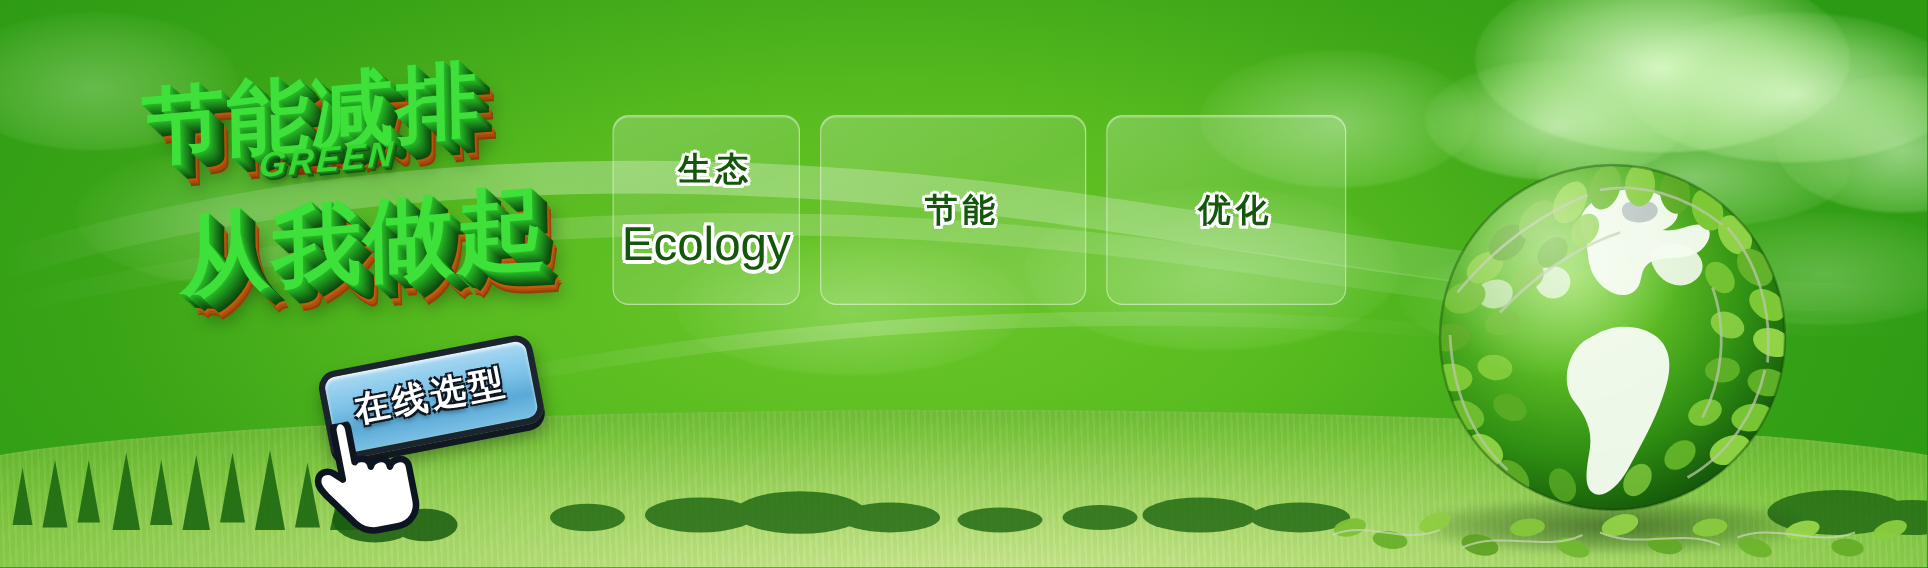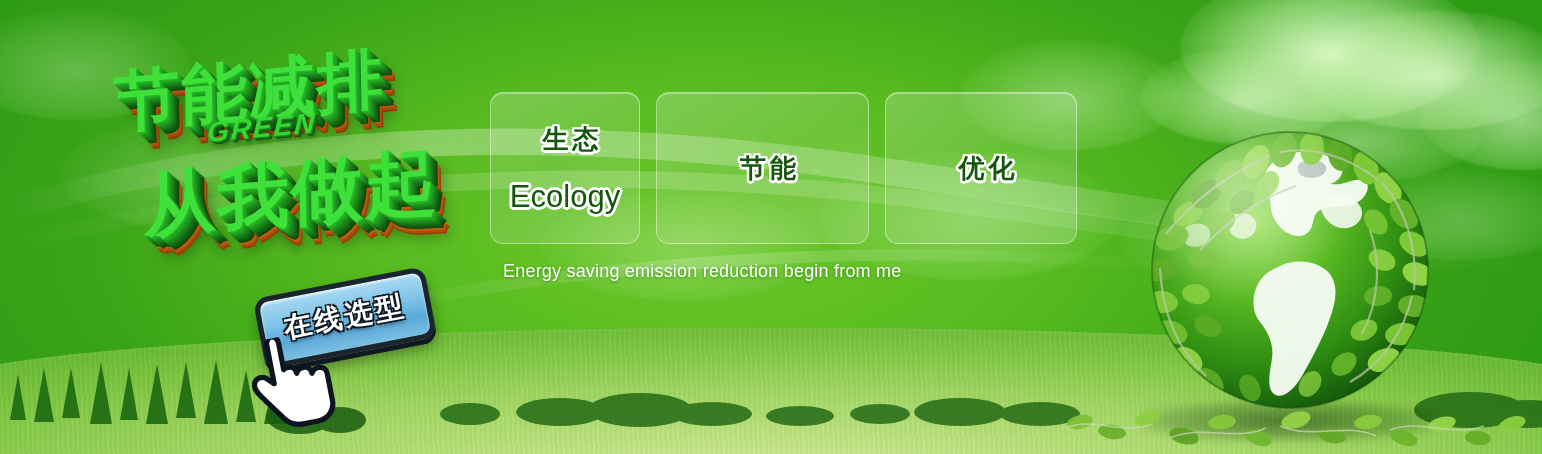"Ecology" .en { font-size: 31px -> 38px }
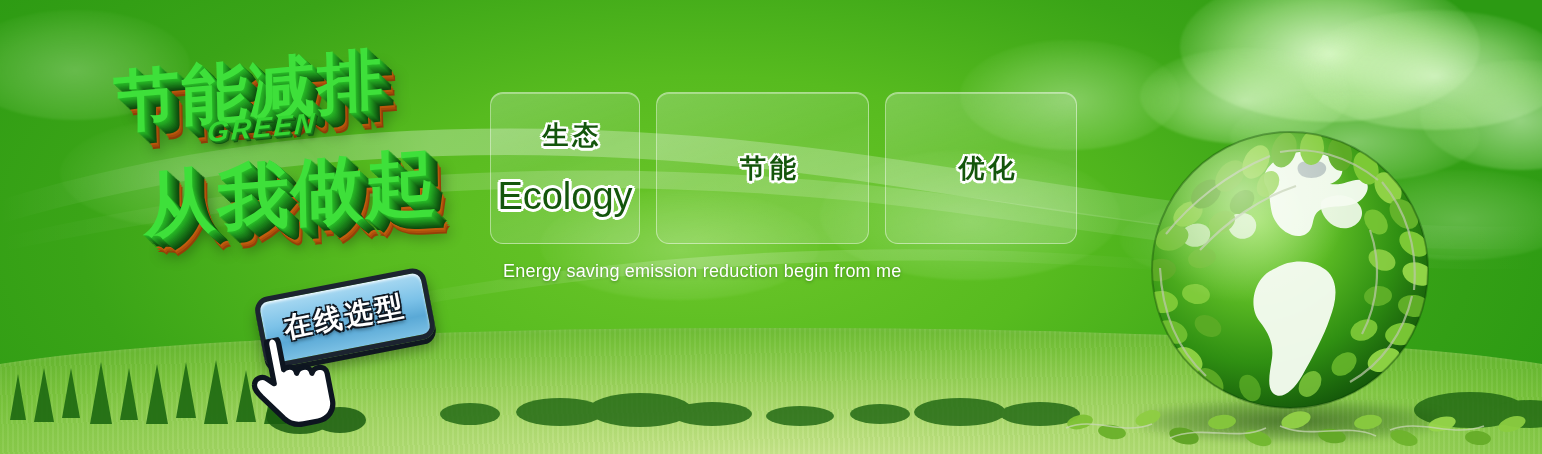"Energy saving emission reduction begin" div.tagline { html: <div>Energy saving emission reduction begin from me</div> -> none }
